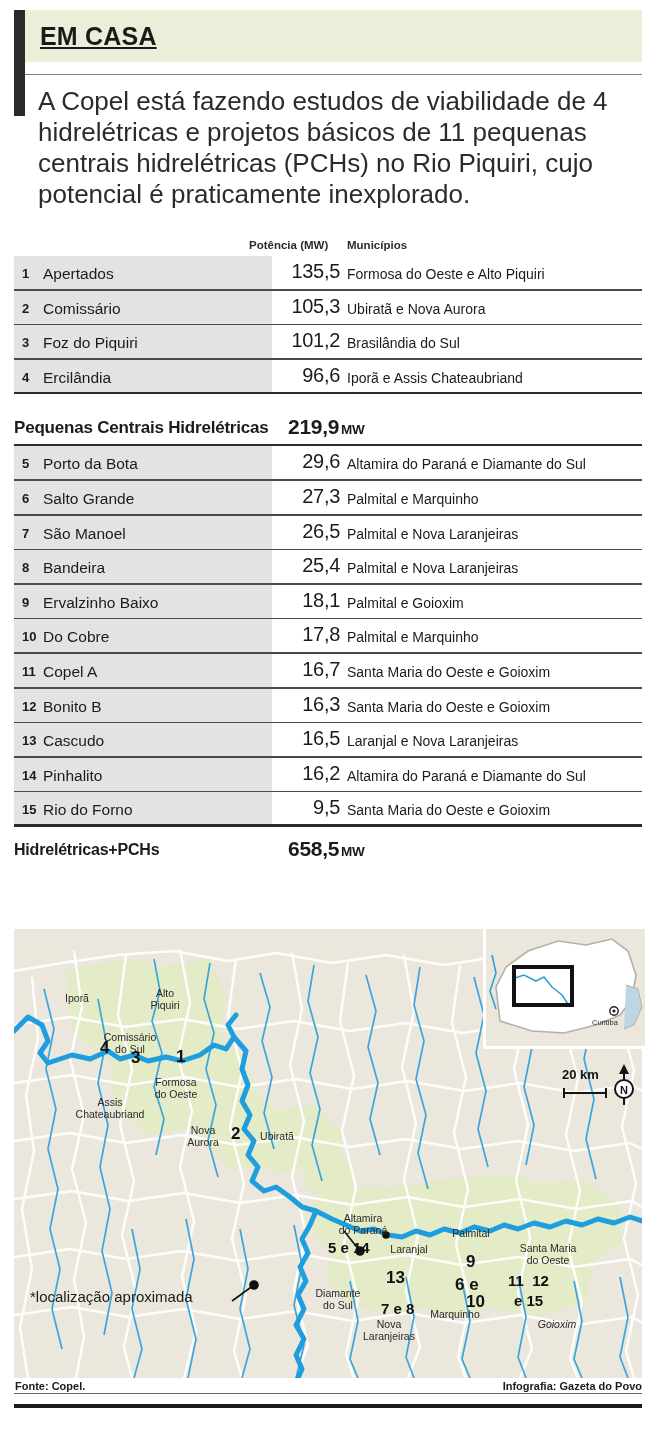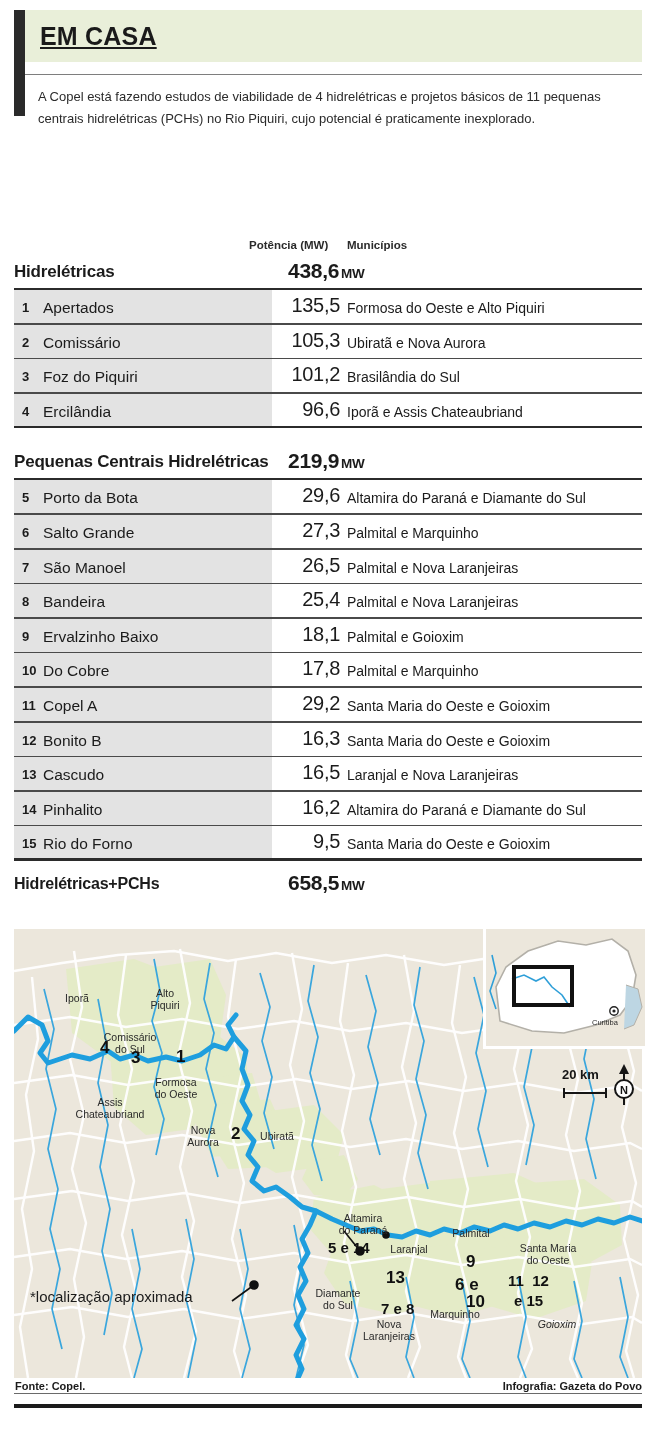"A Copel está fazendo estudos" .lede { font-size: 13px -> 26px; line-height: 22px -> 31px }
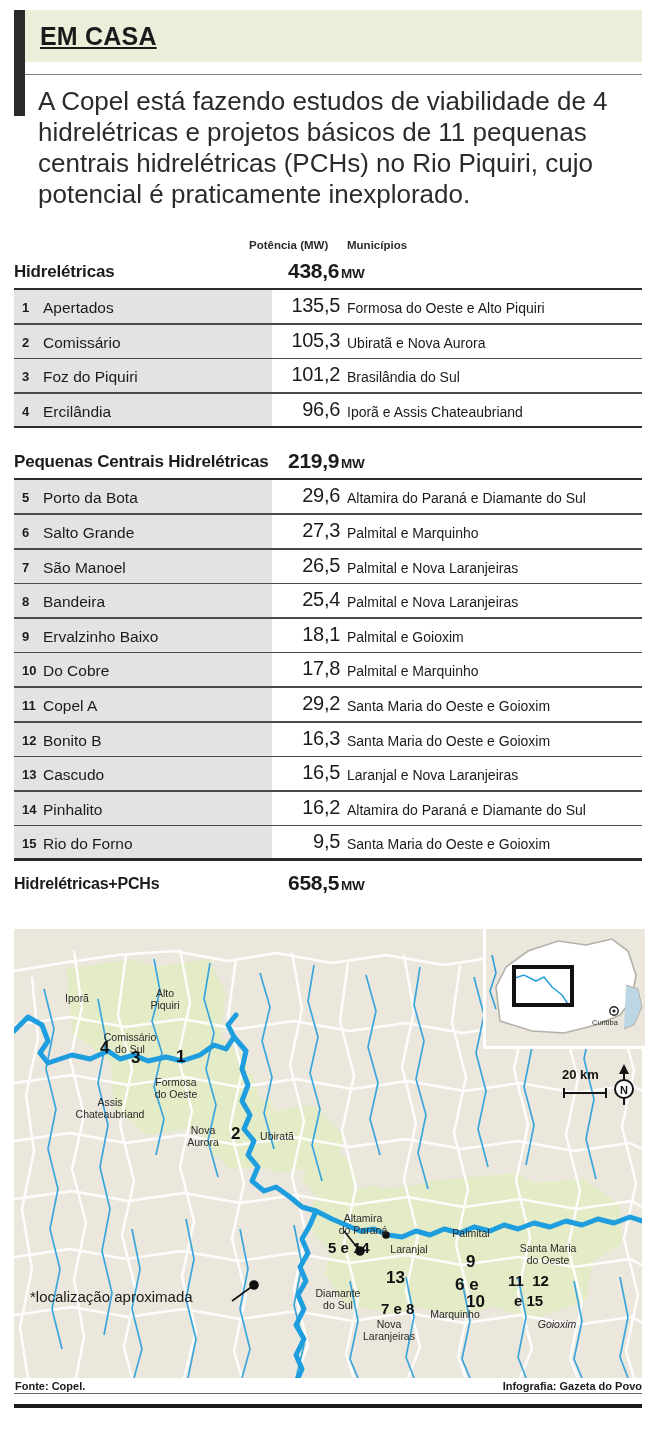"Hidrelétricas" div.sec { html: <div> <div>Hidrelétricas</div> <div><span>438,6</span><span>MW</span></div> <div></div> </div> -> none }
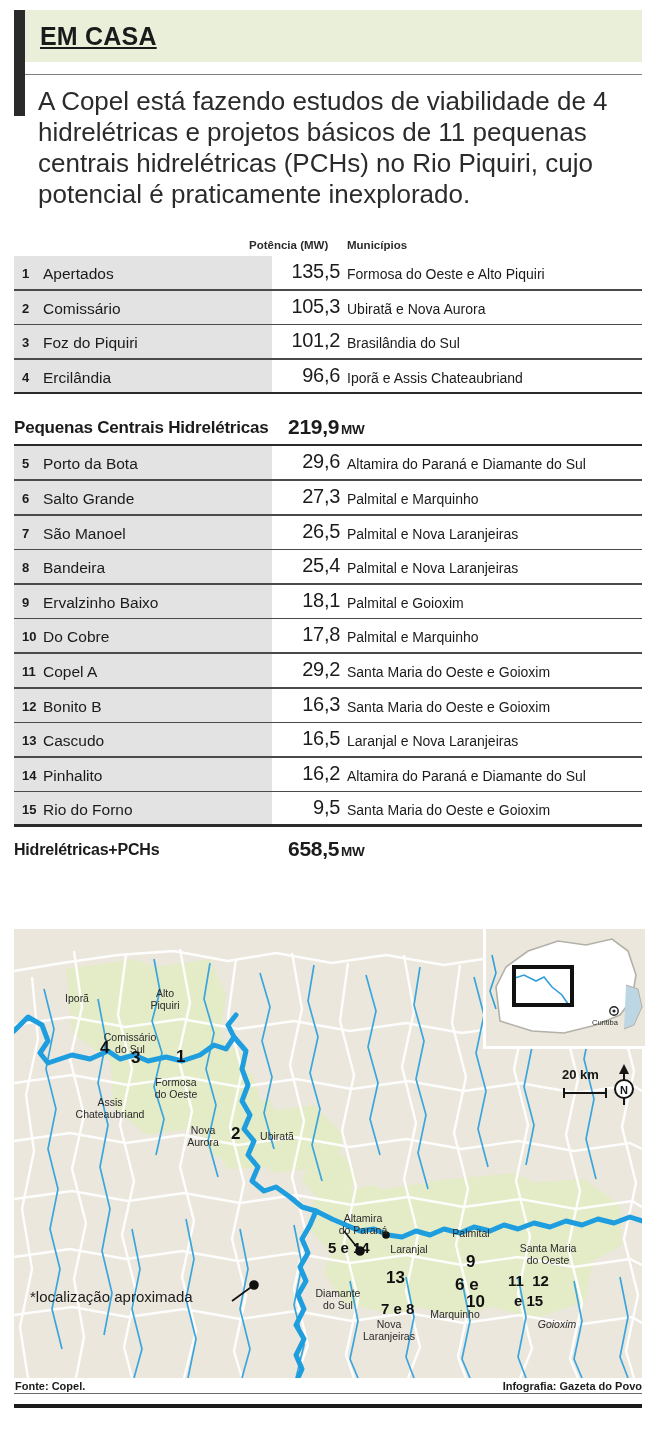"29,2" div.pw { text: 29,2 -> 16,7 }
